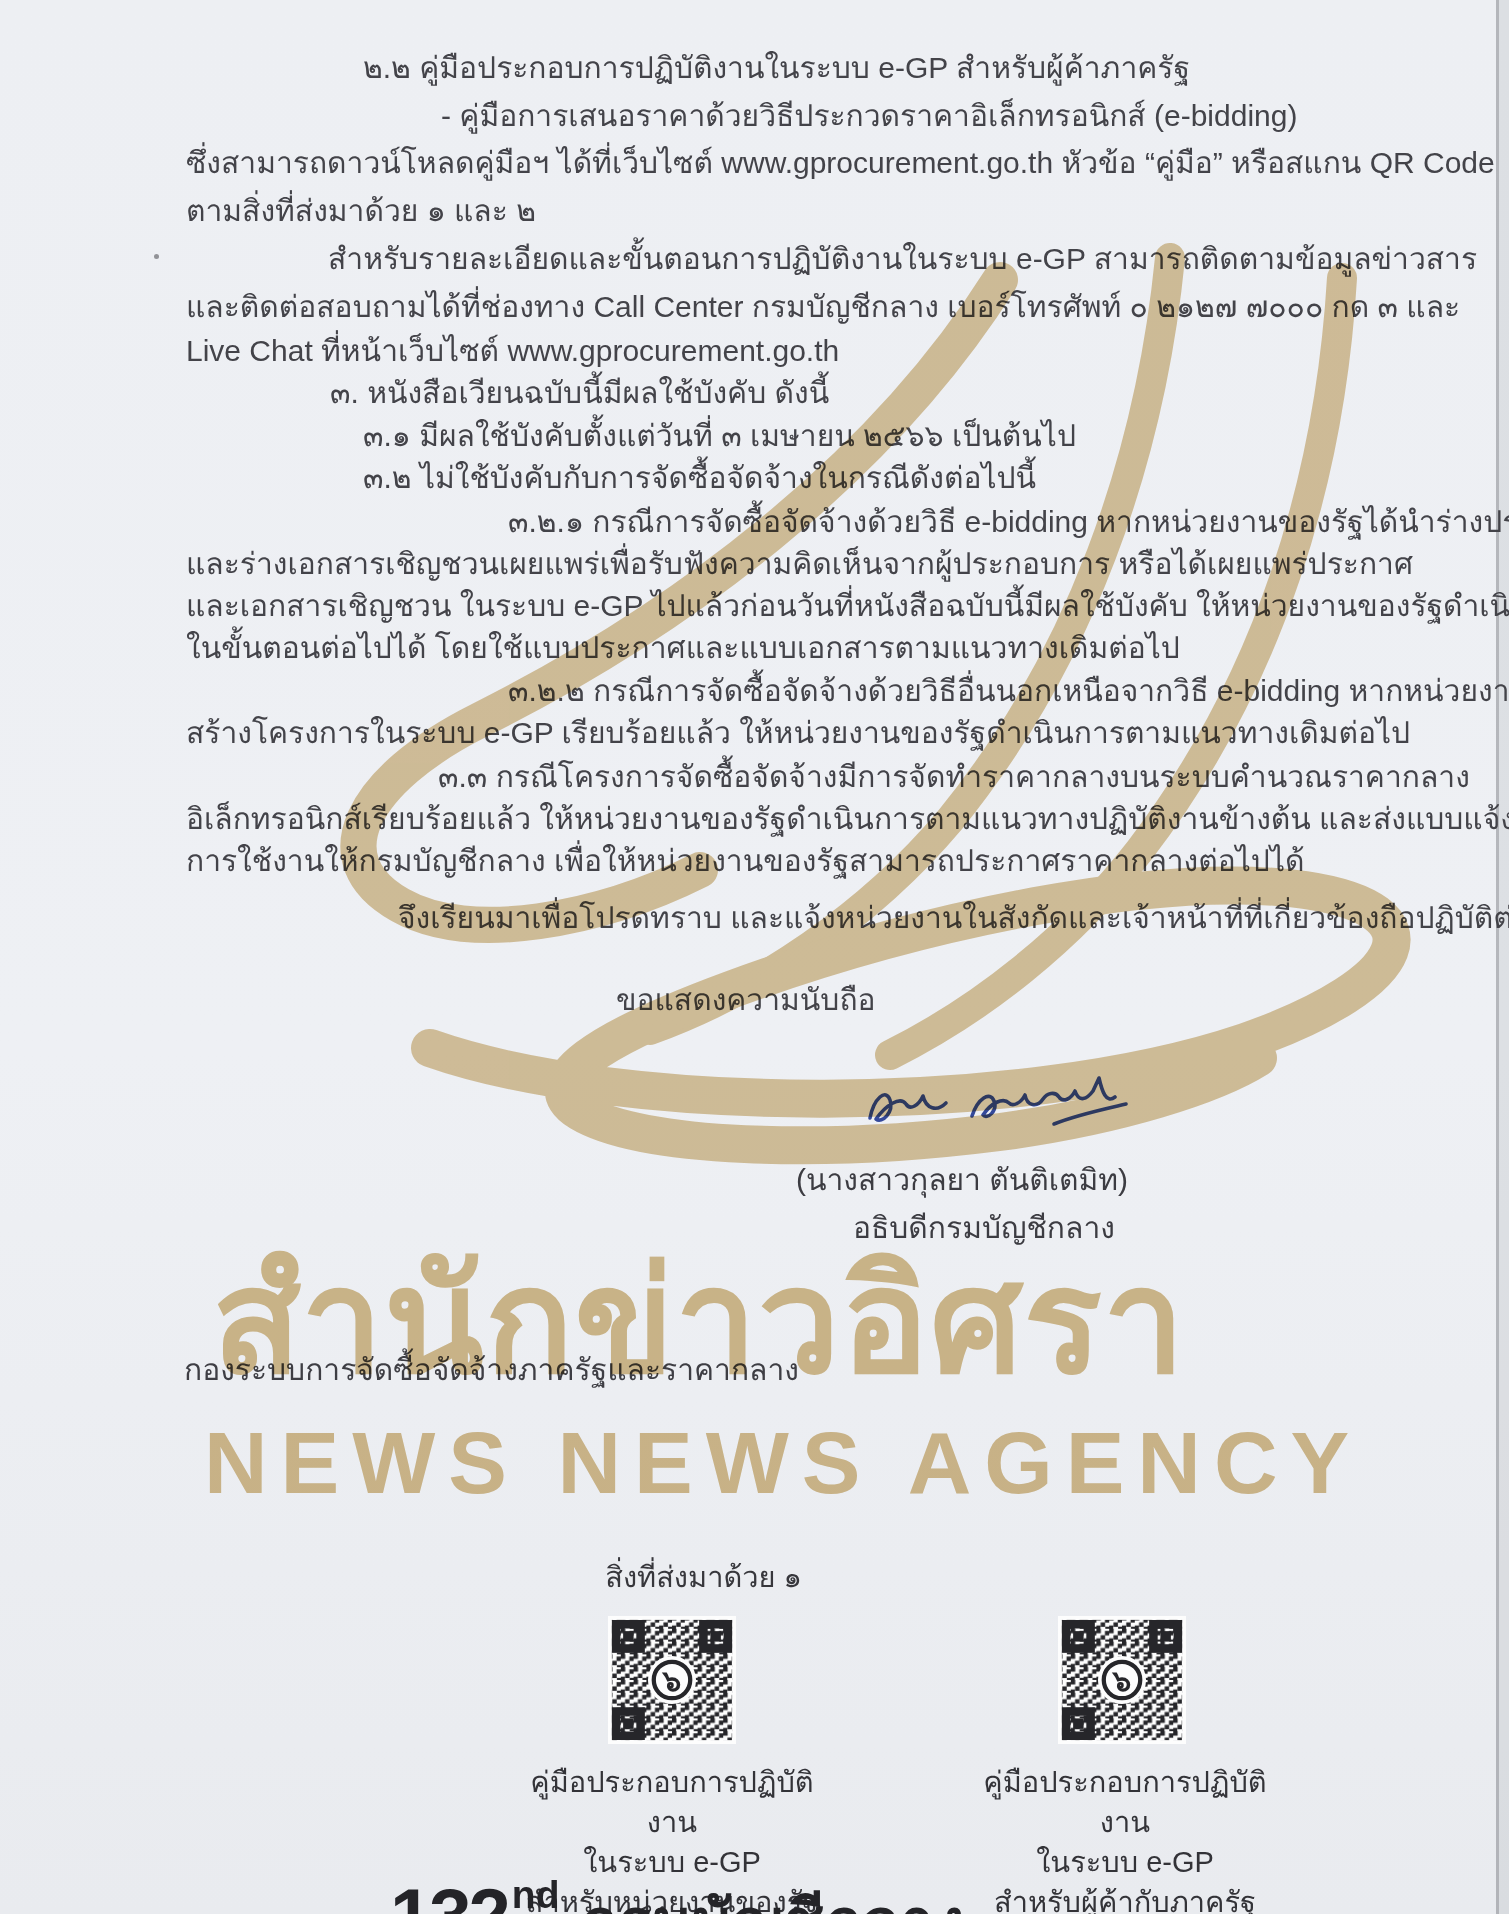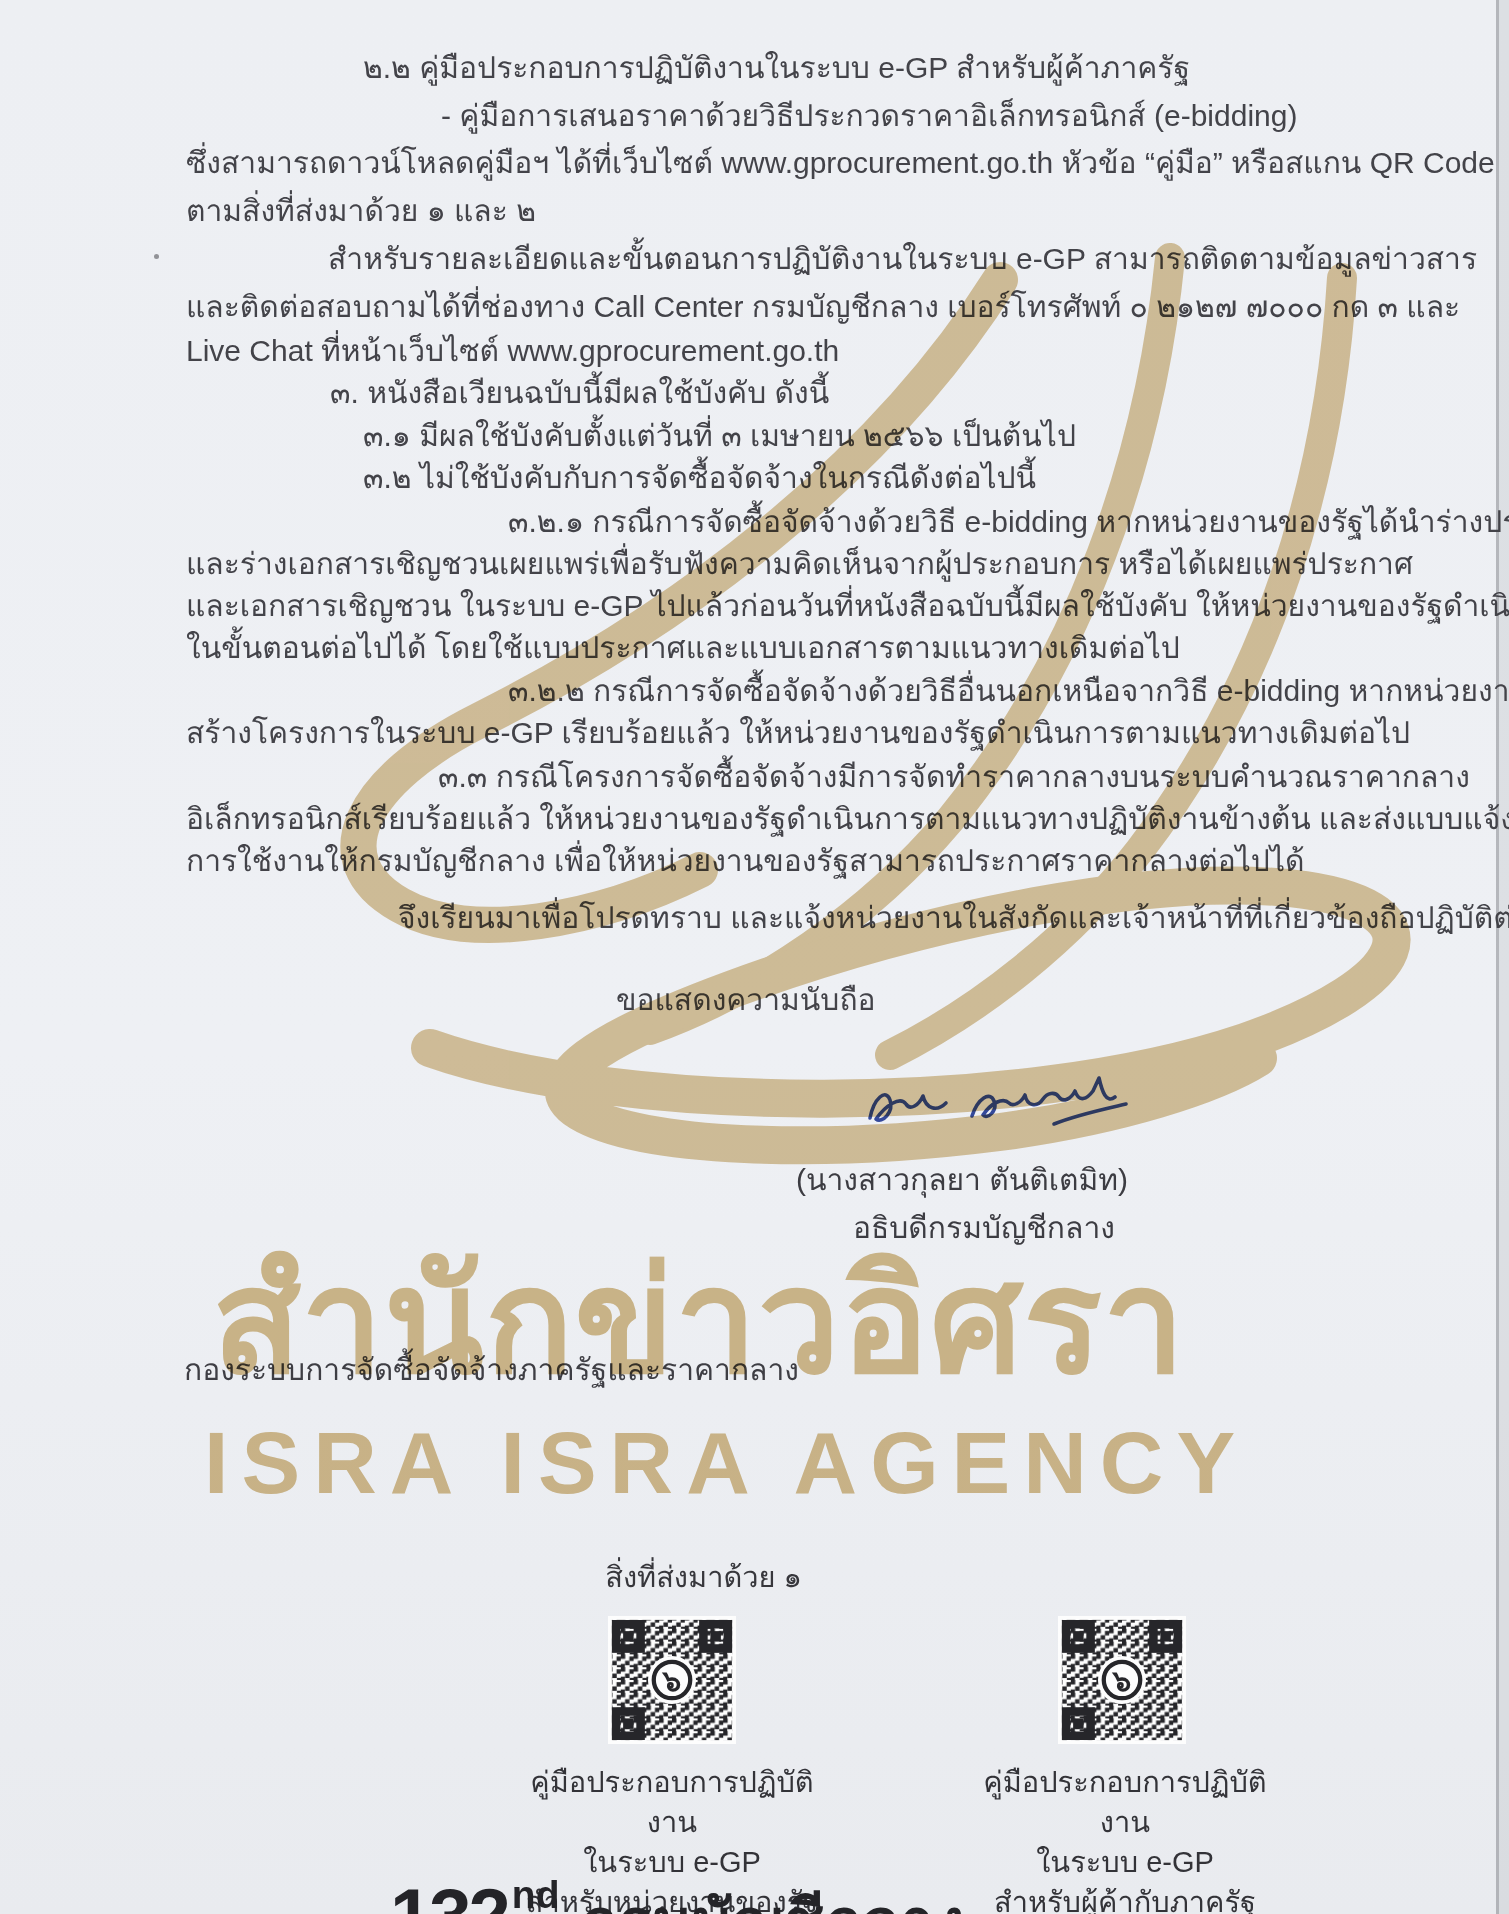"ISRA ISRA AGENCY" div.wm-eng { text: ISRA ISRA -> NEWS NEWS }
